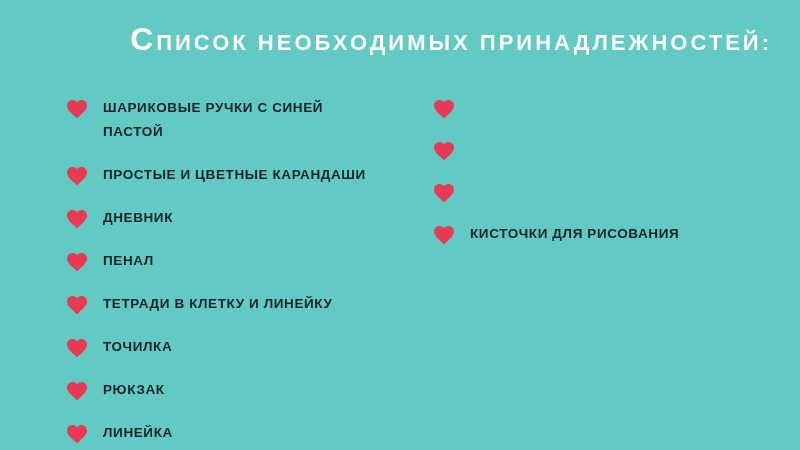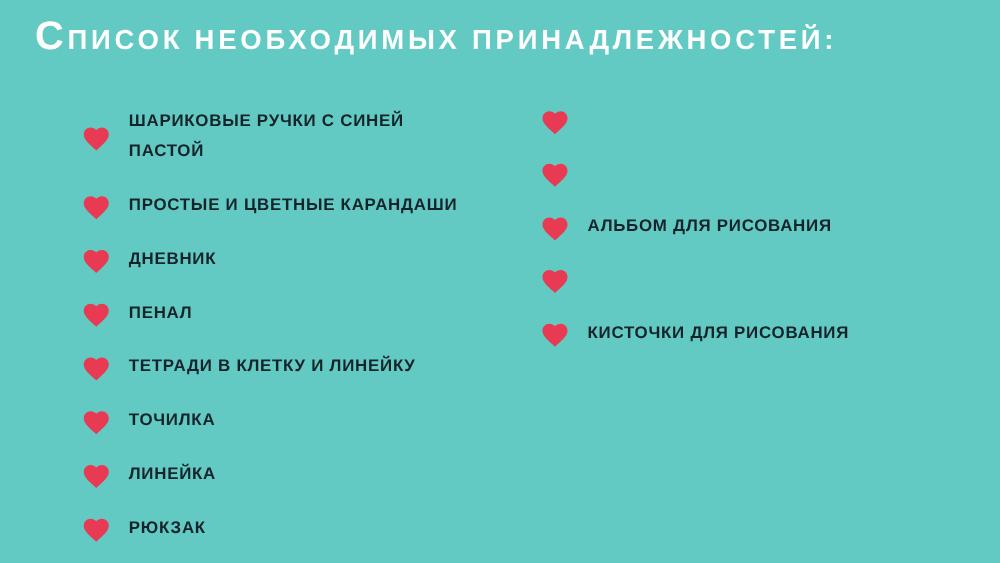"СПИСОК НЕОБХОДИМЫХ ПРИНАДЛЕЖНОСТЕЙ:" .page-title { margin: 8px 28px 0 -> 19px 28px 0; text-align: left -> right }
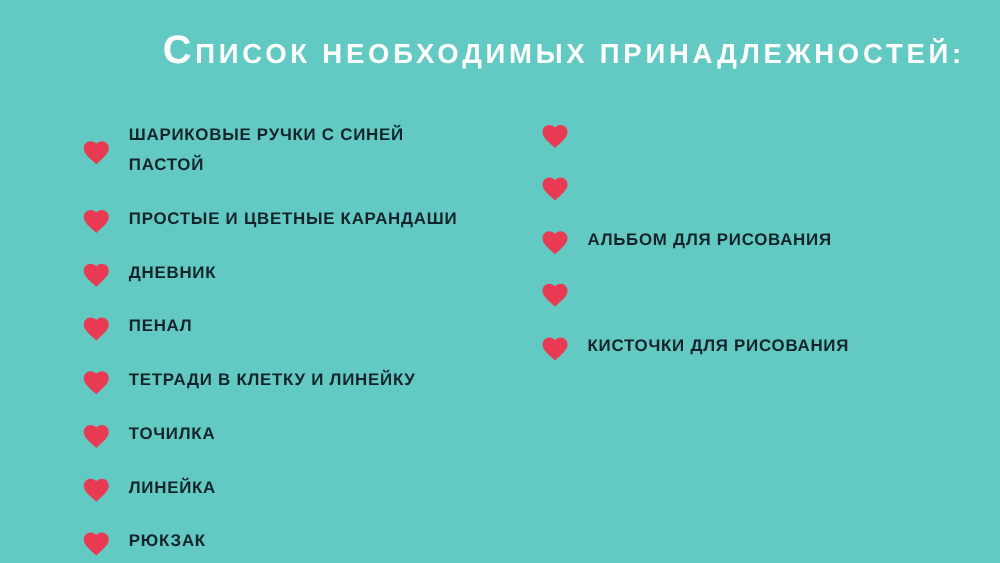"ШАРИКОВЫЕ РУЧКИ С СИНЕЙ" .item { align-items: center -> flex-start }
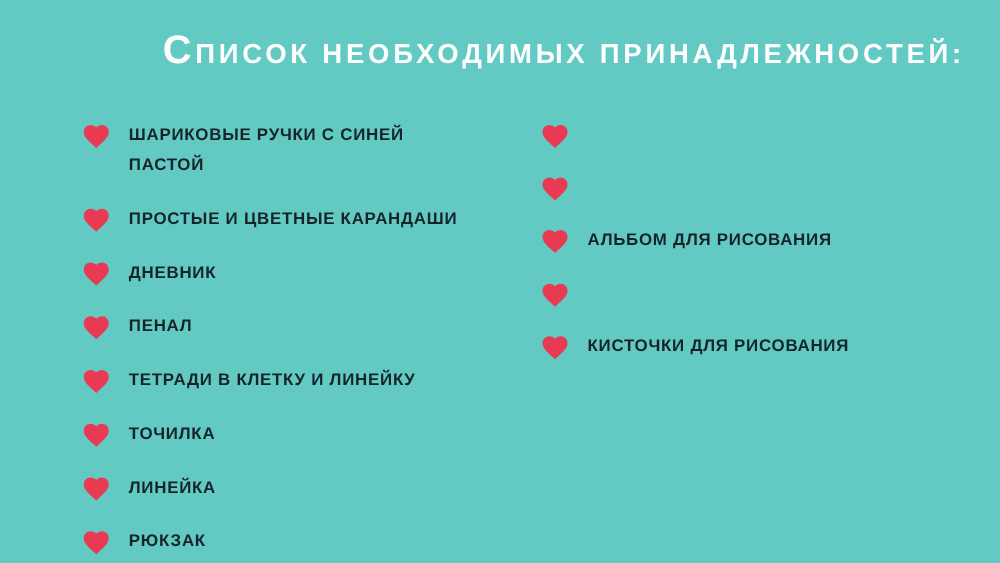"АЛЬБОМ ДЛЯ РИСОВАНИЯ" div.item { html: <div> <span> <svg> <path></path> </svg> </span> <span>АЛЬБОМ ДЛЯ РИСОВАНИЯ</span> </div> -> none }
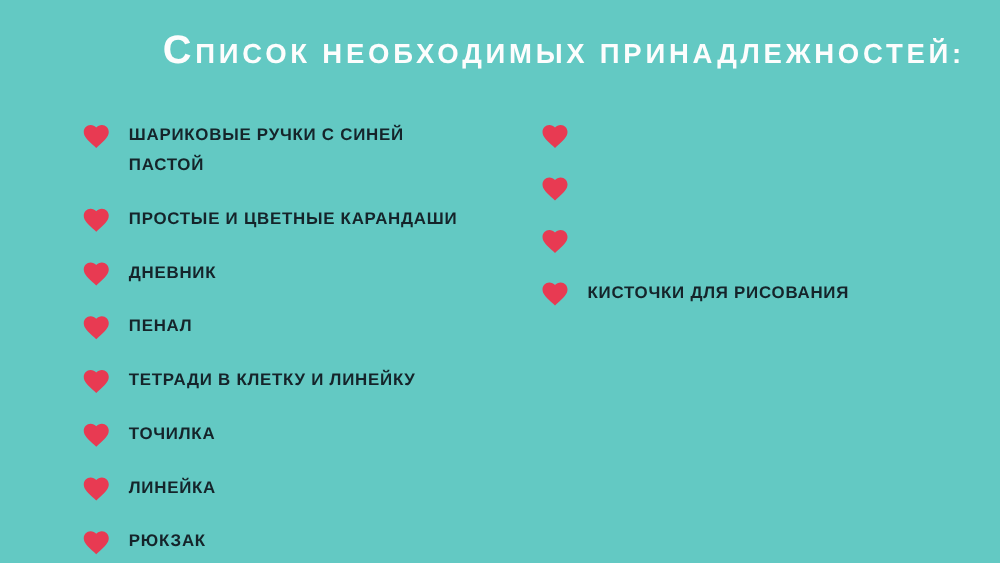"ЛИНЕЙКА" div.item { order: before "РЮКЗАК" -> after "РЮКЗАК" }
